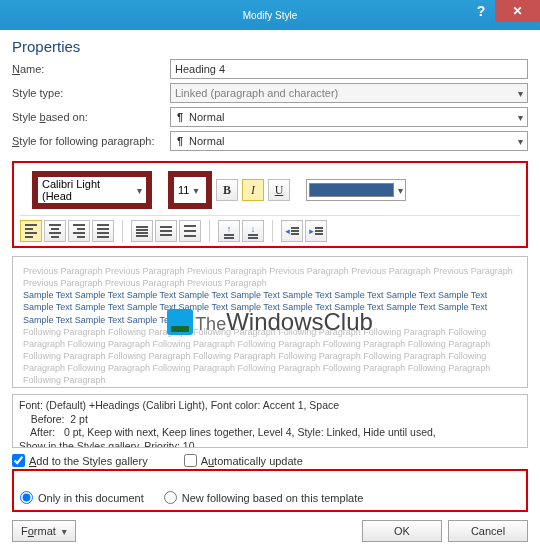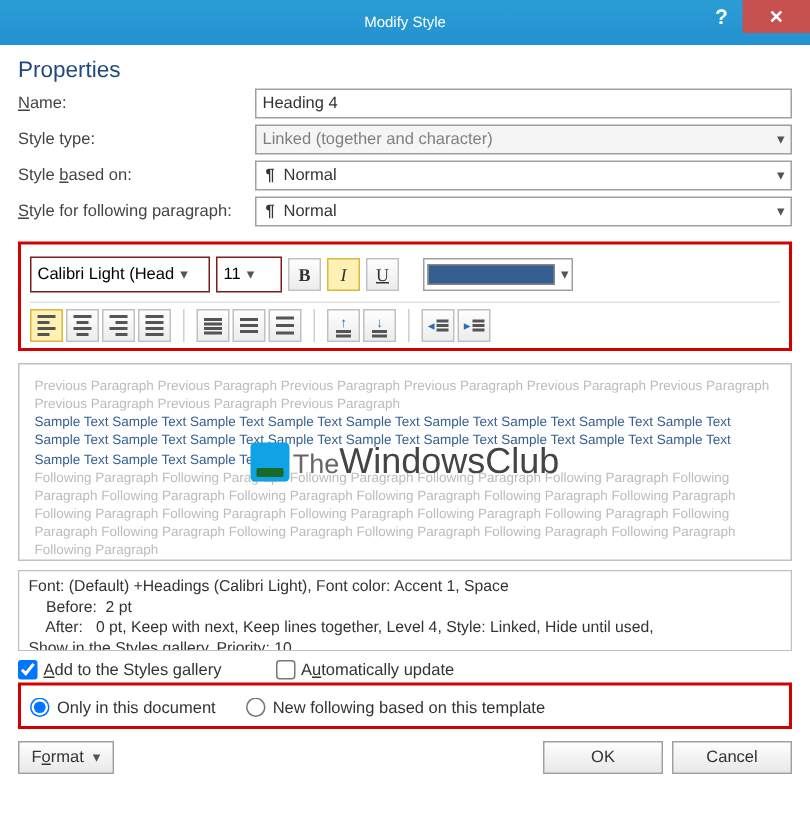"Linked (together and character)" span { text: together -> paragraph }
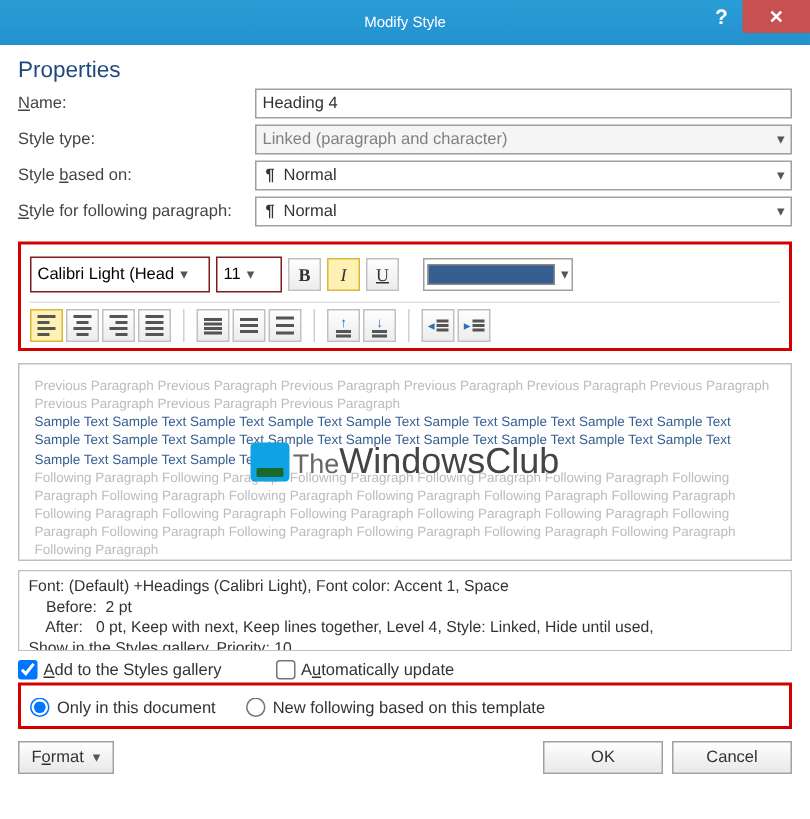"Calibri Light (Head" .fmt-sel { border: 1px solid #7f1d1d -> 6px solid #7f1d1d; height: 24px -> 38px; margin-left: none -> 12px }
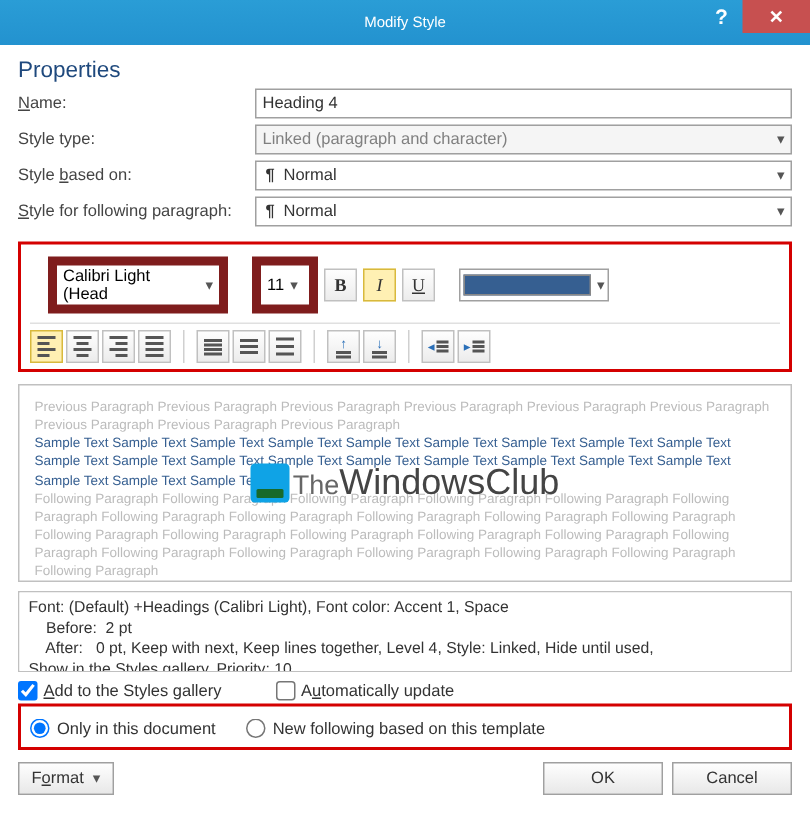"Only in this document" .radio-row label { margin-top: none -> 12px }
